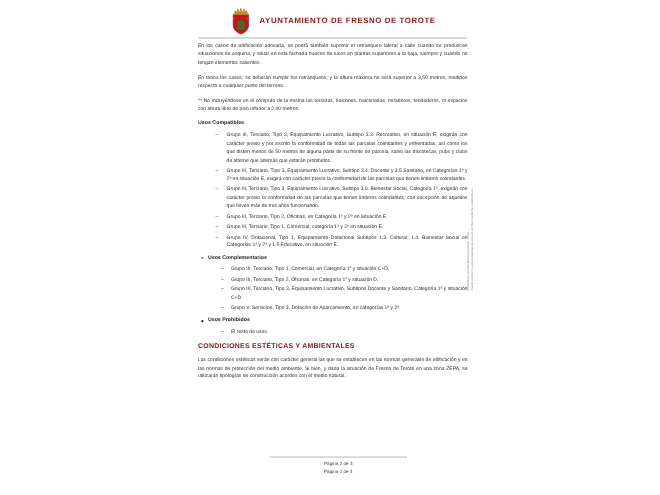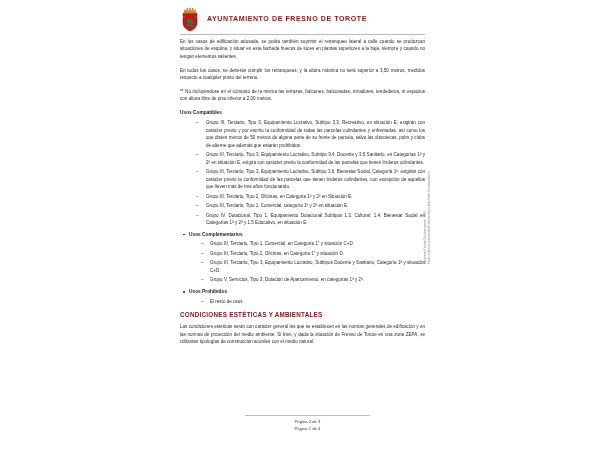"AYUNTAMIENTO DE FRESNO DE TOROTE" .header { justify-content: none -> center }
